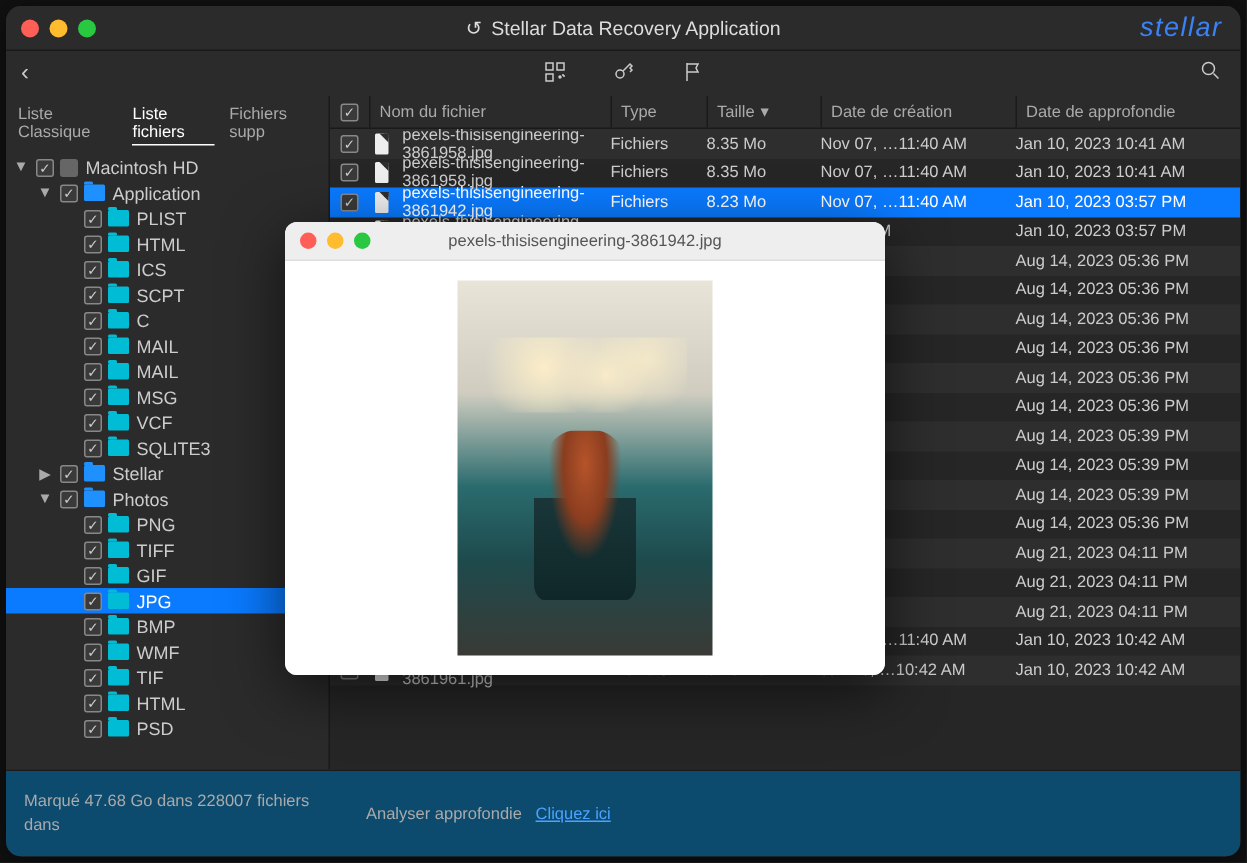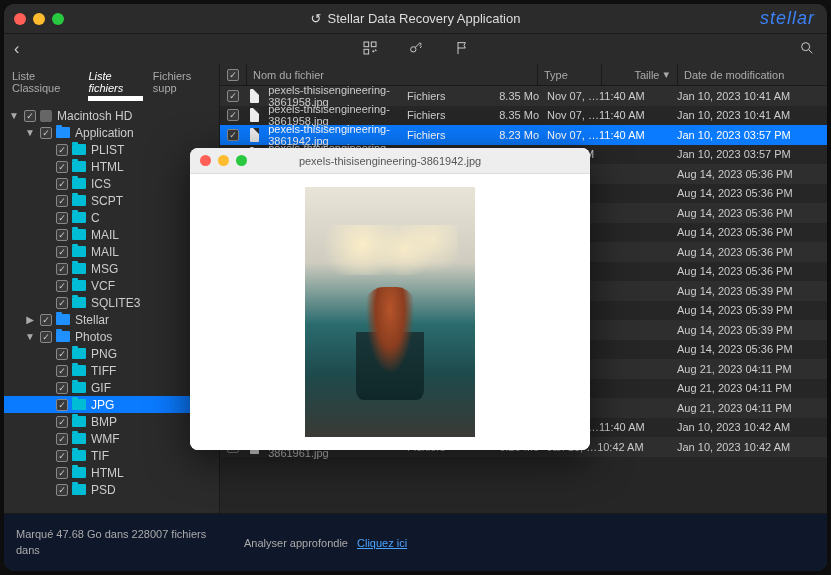"Liste fichiers" .side-tab.active { border-bottom: 5px solid #ffffff -> 1px solid #ffffff; font-style: italic -> none }
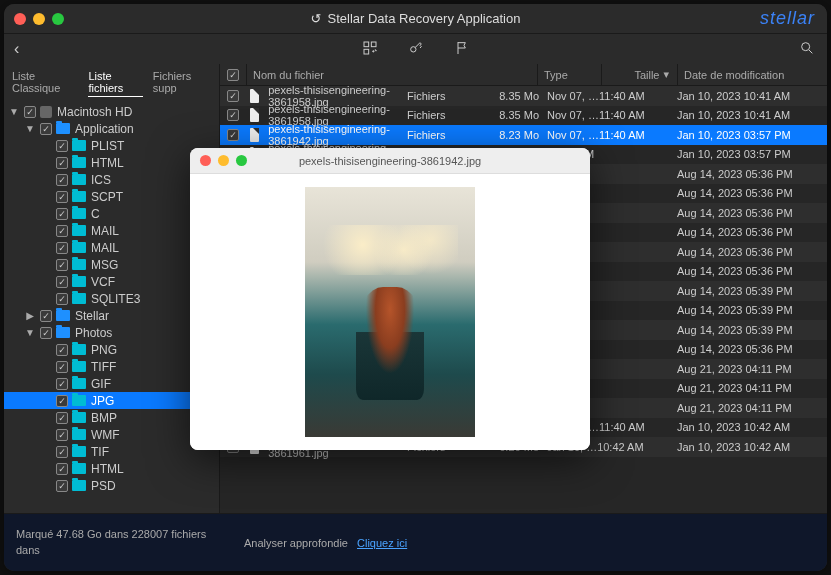"Taille" .col-size { justify-content: flex-end -> none }
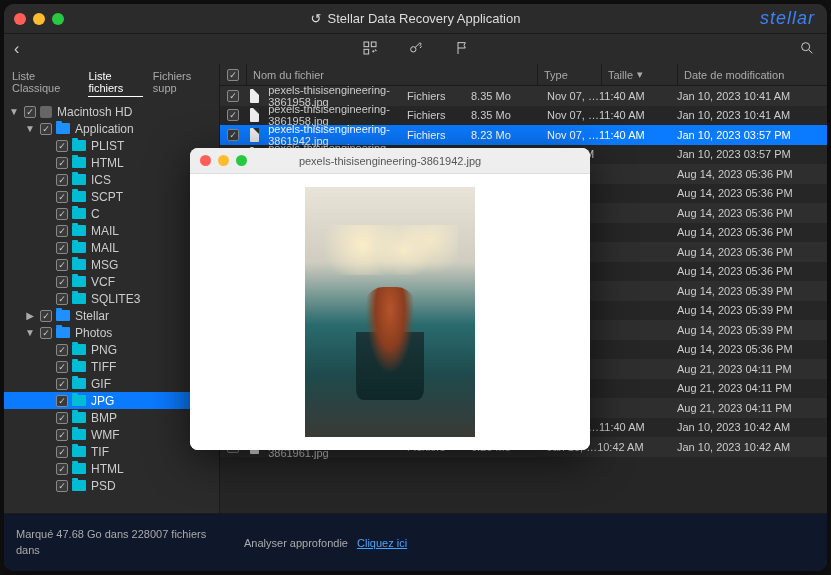"Date de création" div.col-cdate { html: none -> <div>Date de création</div> }
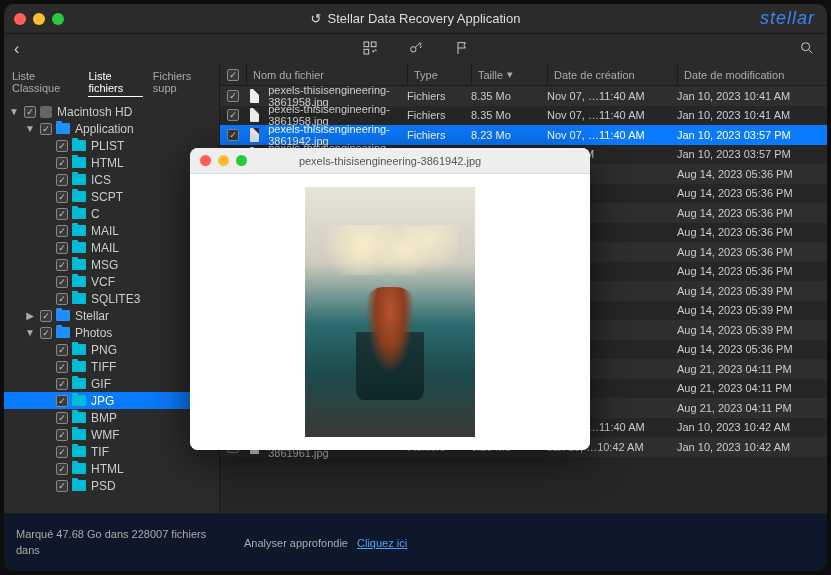"Date de modification" div.col-mdate { text: modification -> approfondie }
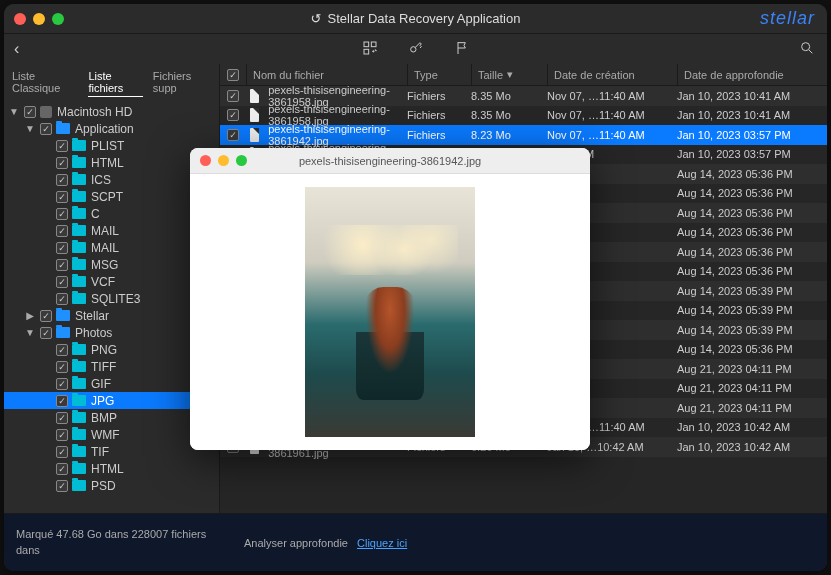"Marqué 47.68 Go dans 228007" .footer { background: #0f172a -> #0c4a6e }
